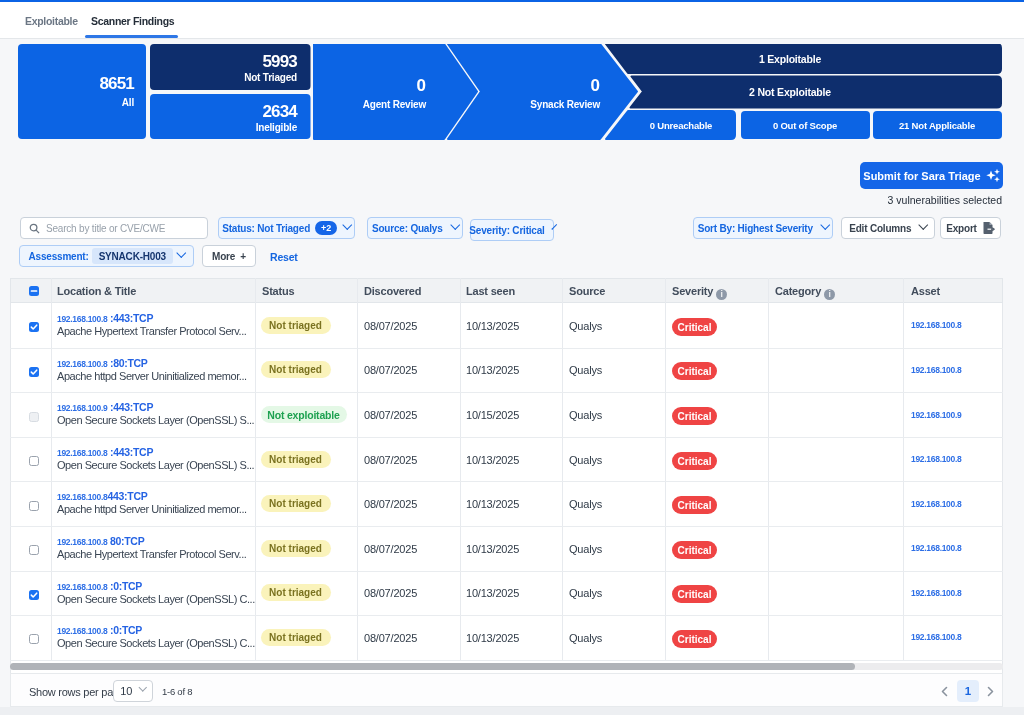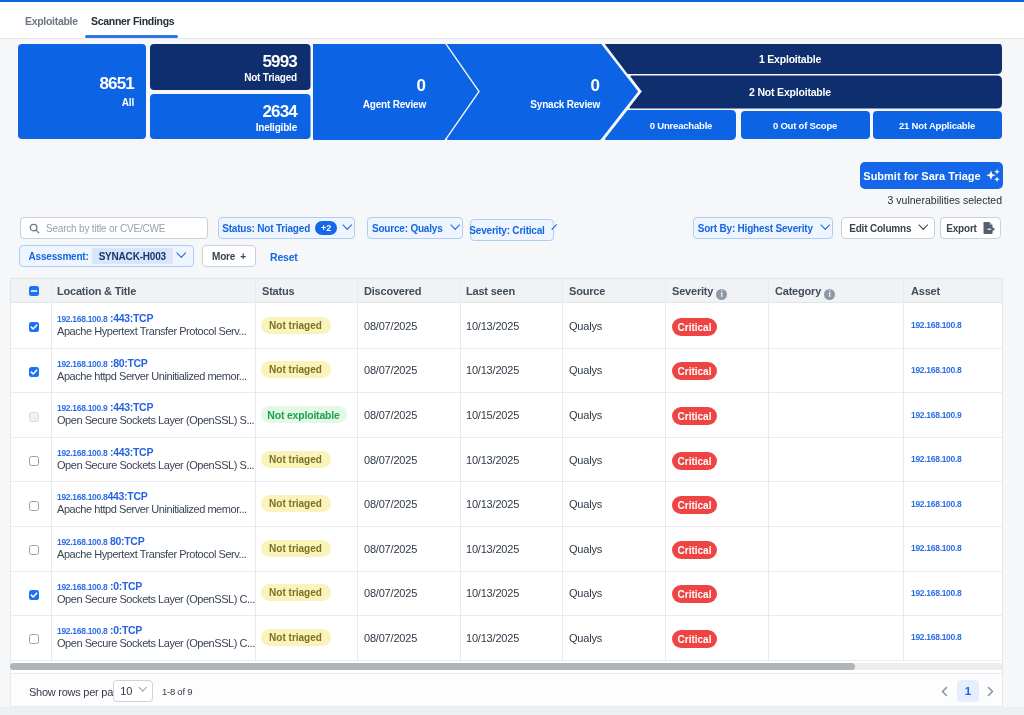"1-8 of 9" div.ftext { text: 1-8 of 9 -> 1-6 of 8 }
